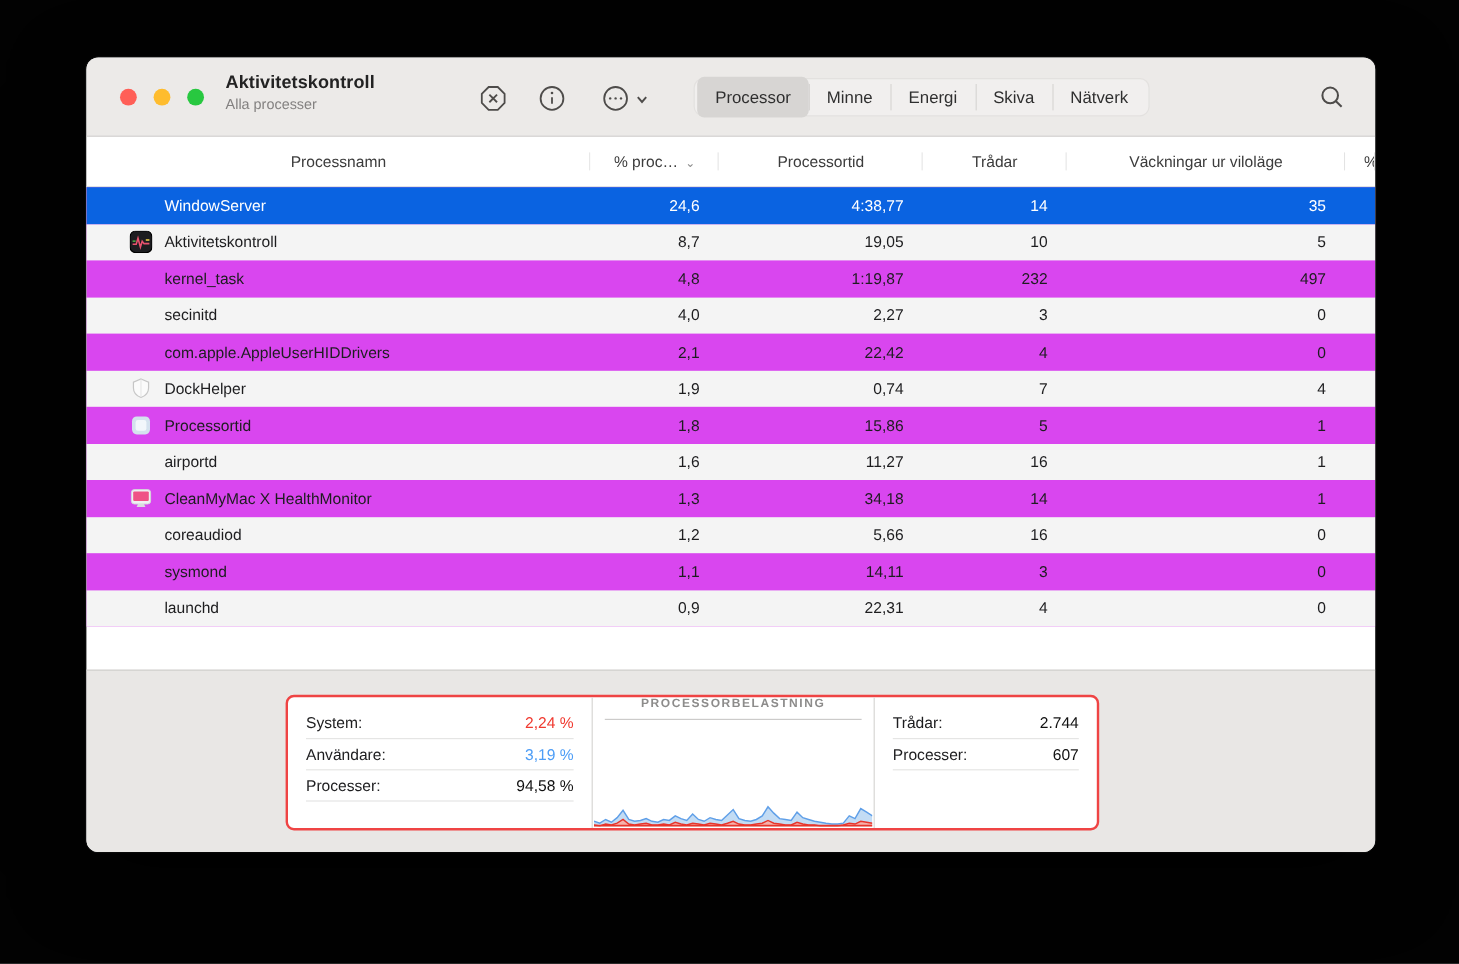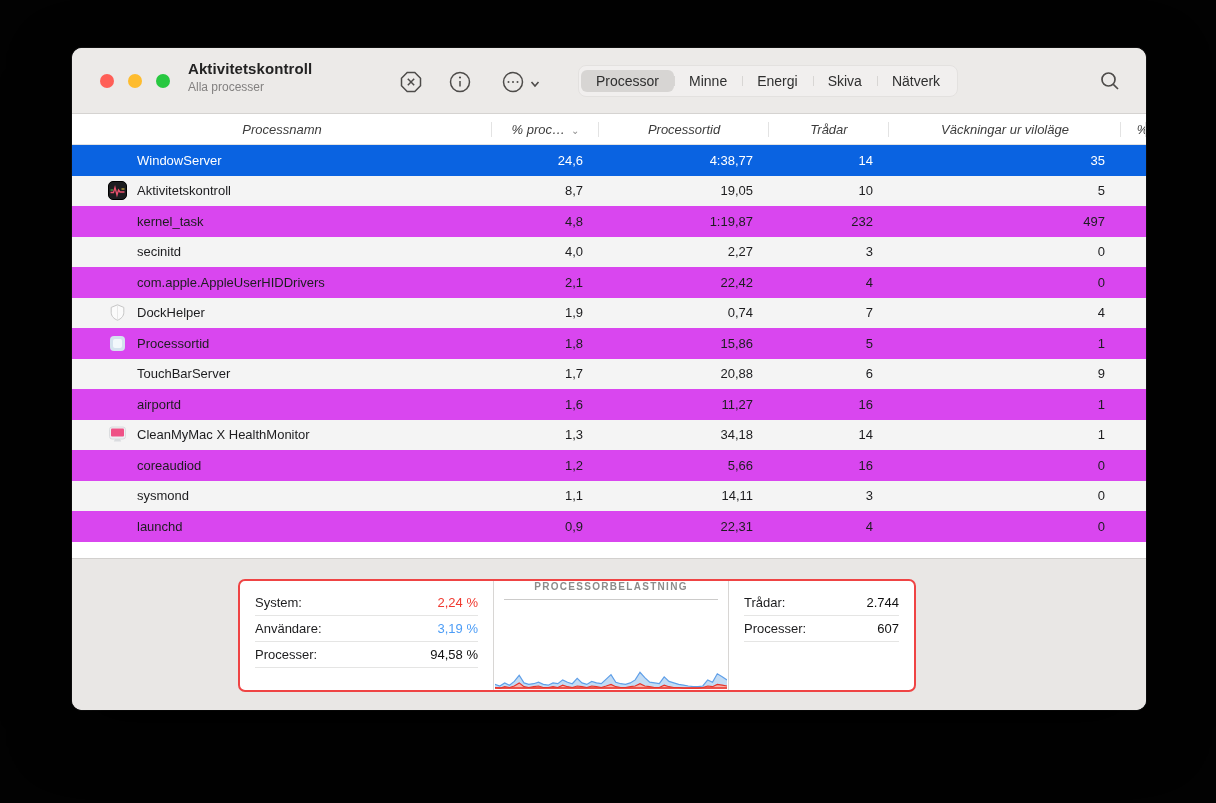"Processor" .seg { height: 22px -> 34px }
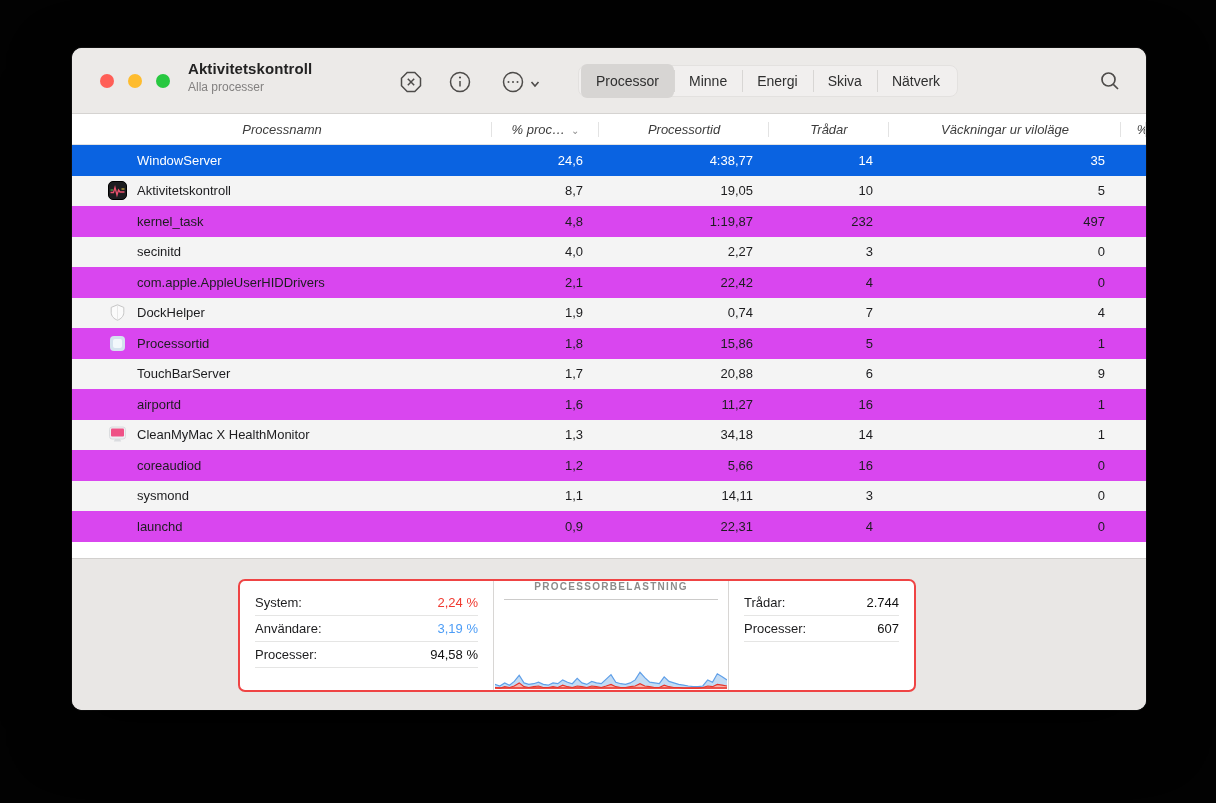"Processnamn" .thead { font-style: italic -> none; height: 31px -> 42px }
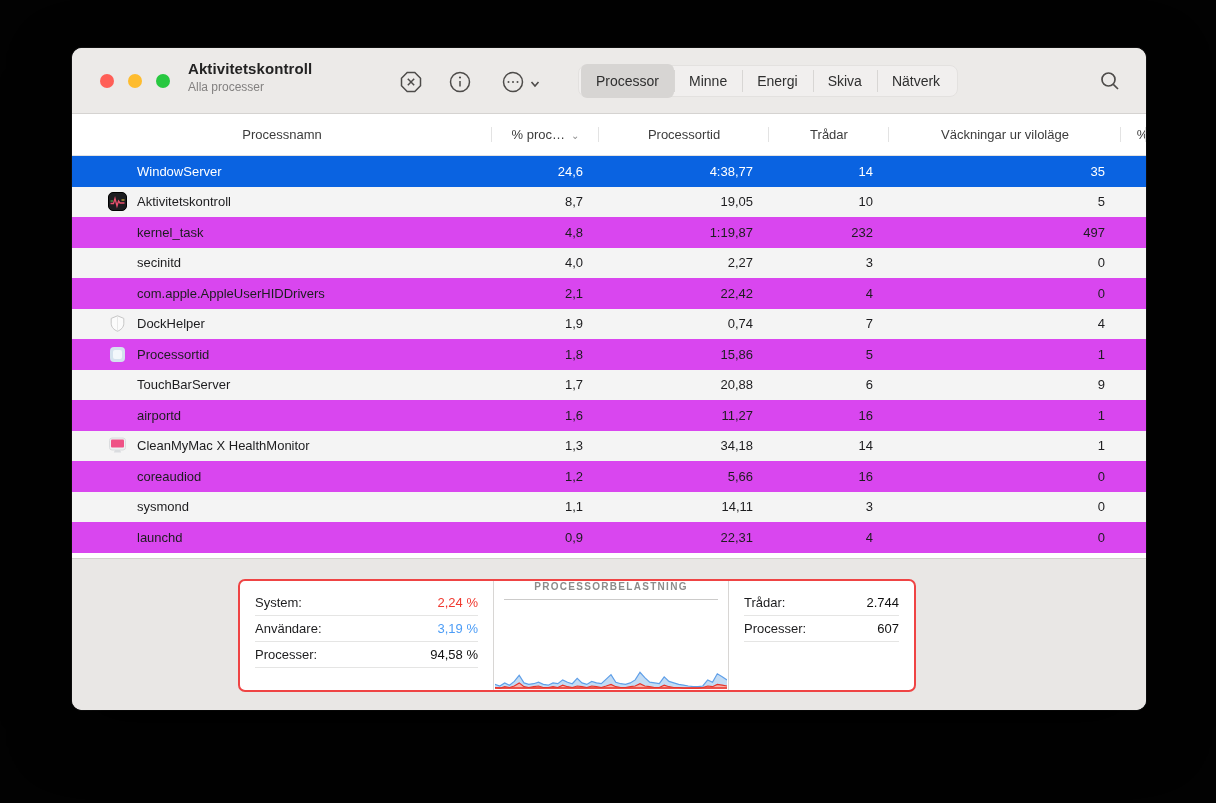"TouchBarServer" div.row { html: <div> <div> <span></span> <span>TouchBarServer</span> </div> <div>1,7</div> <div>20,88</div> <div>6</div> <div>9</div> <div></div> </div> -> none }
